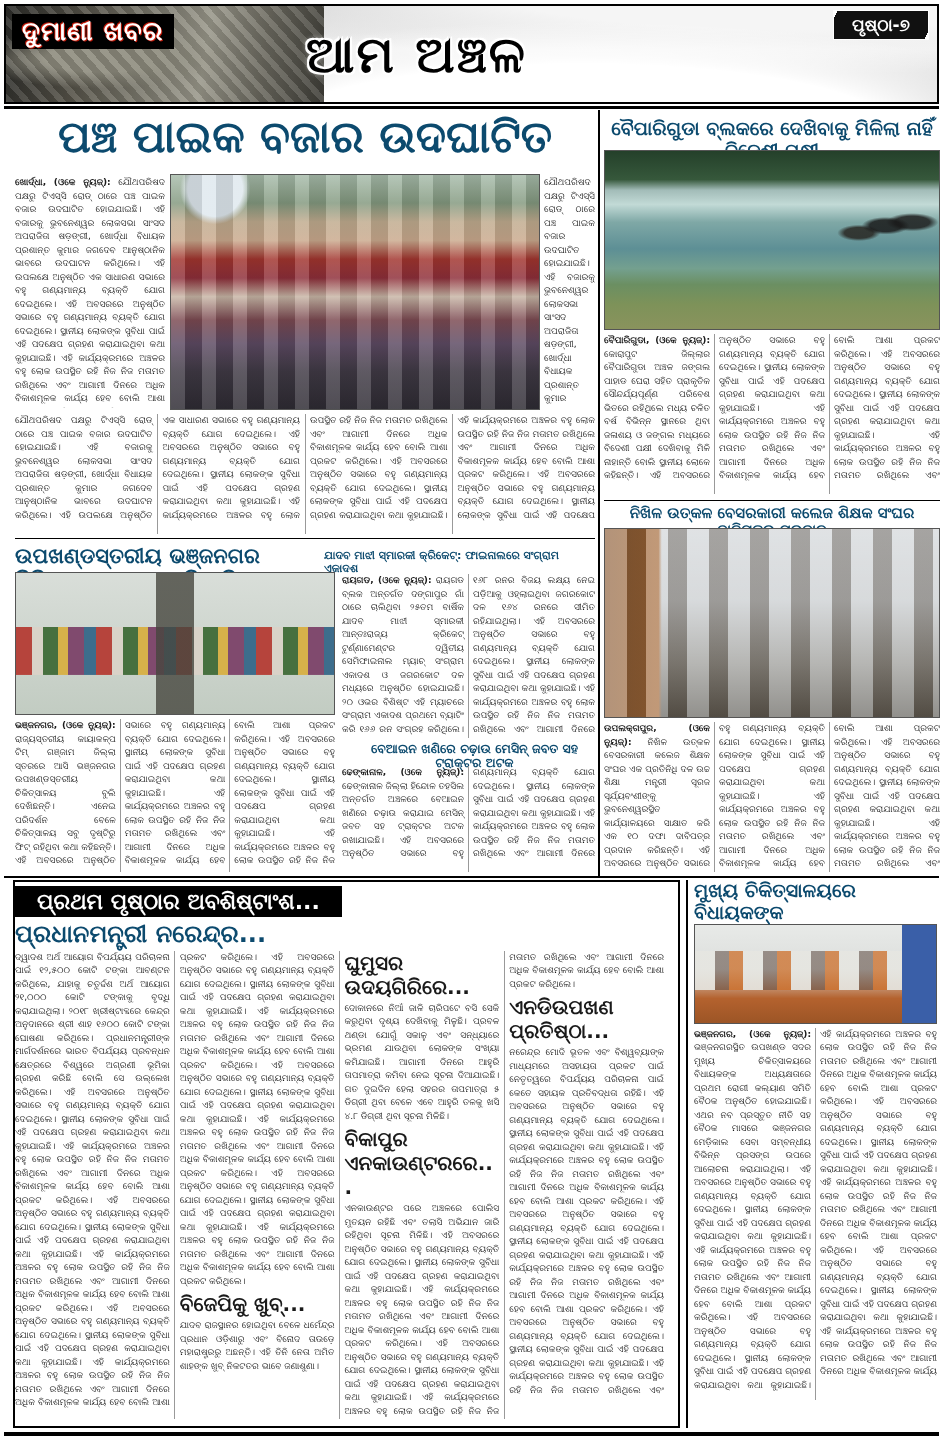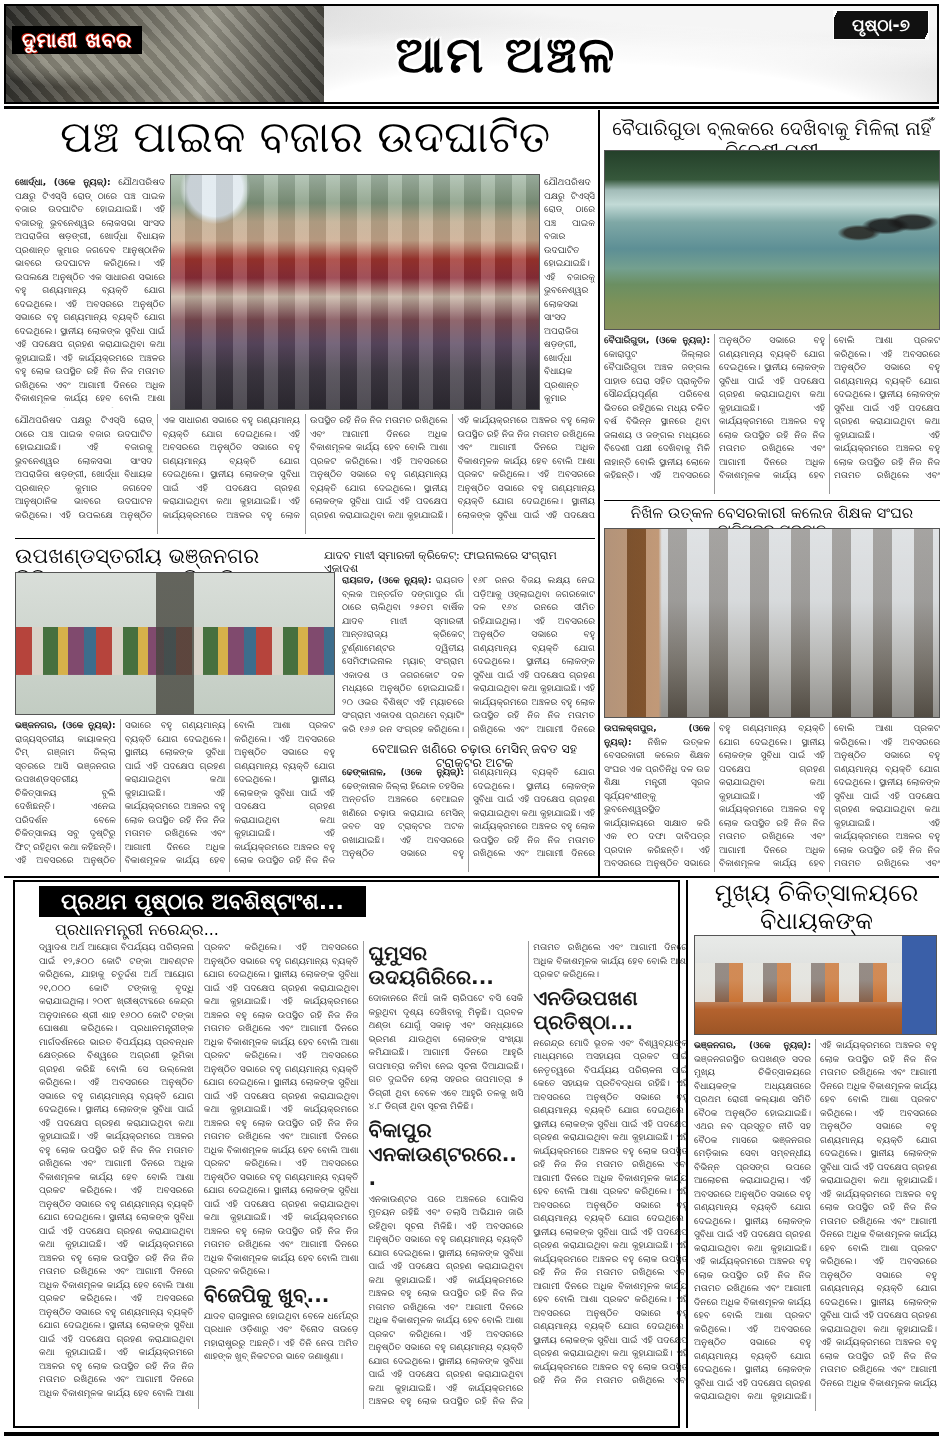"ଦୁମାଣୀ ଖବର" #logo-strip { font-size: 20px -> 26px; top: 20px -> 8px }
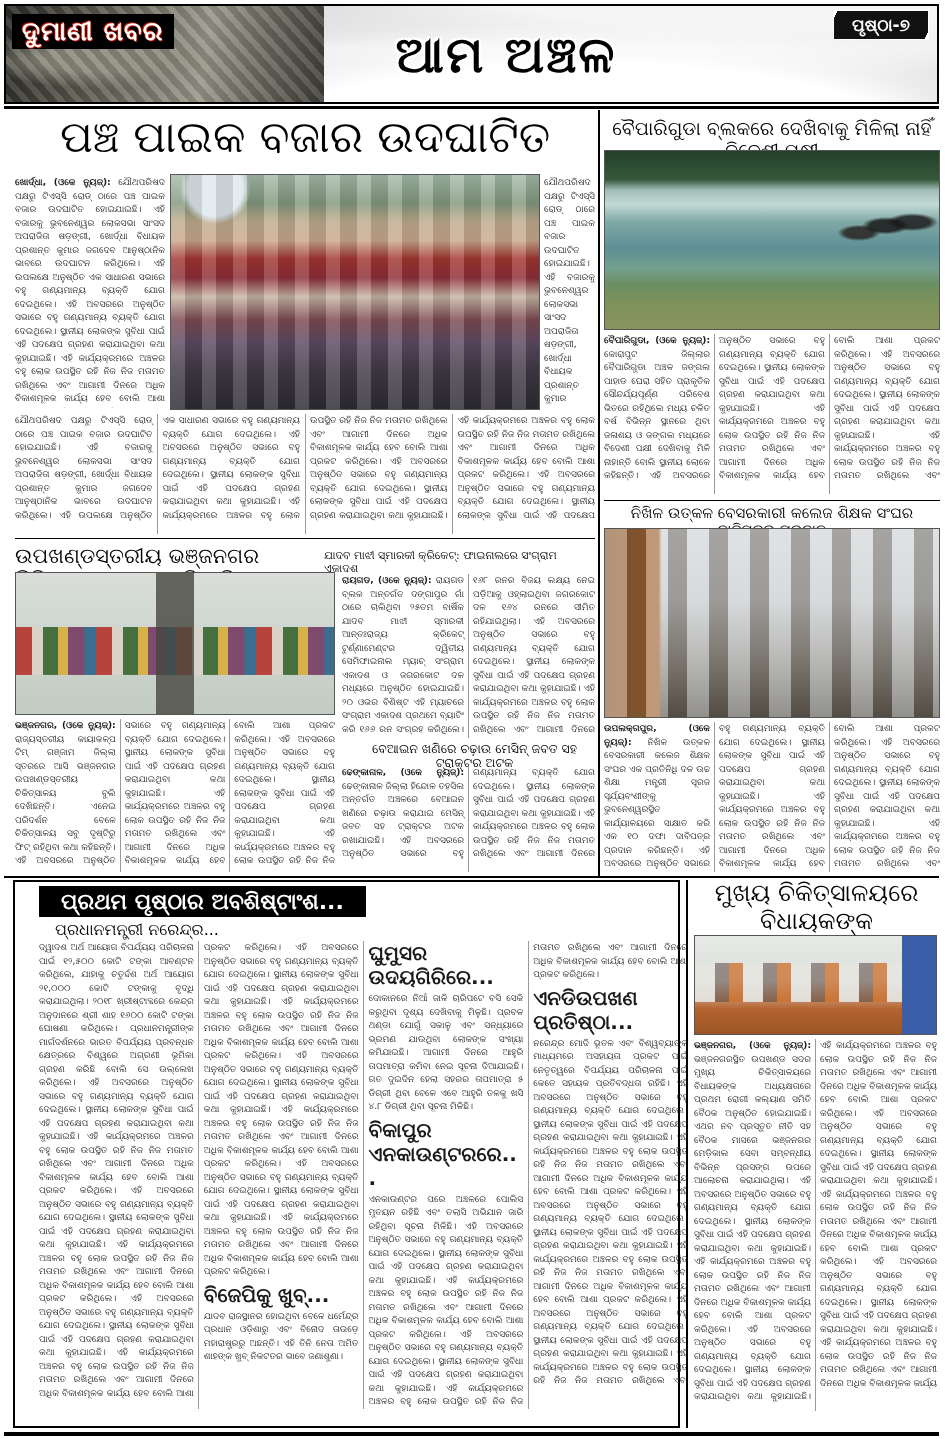"ଆମ ଅଞ୍ଚଳ" #masthead-title { text-align: center -> left }
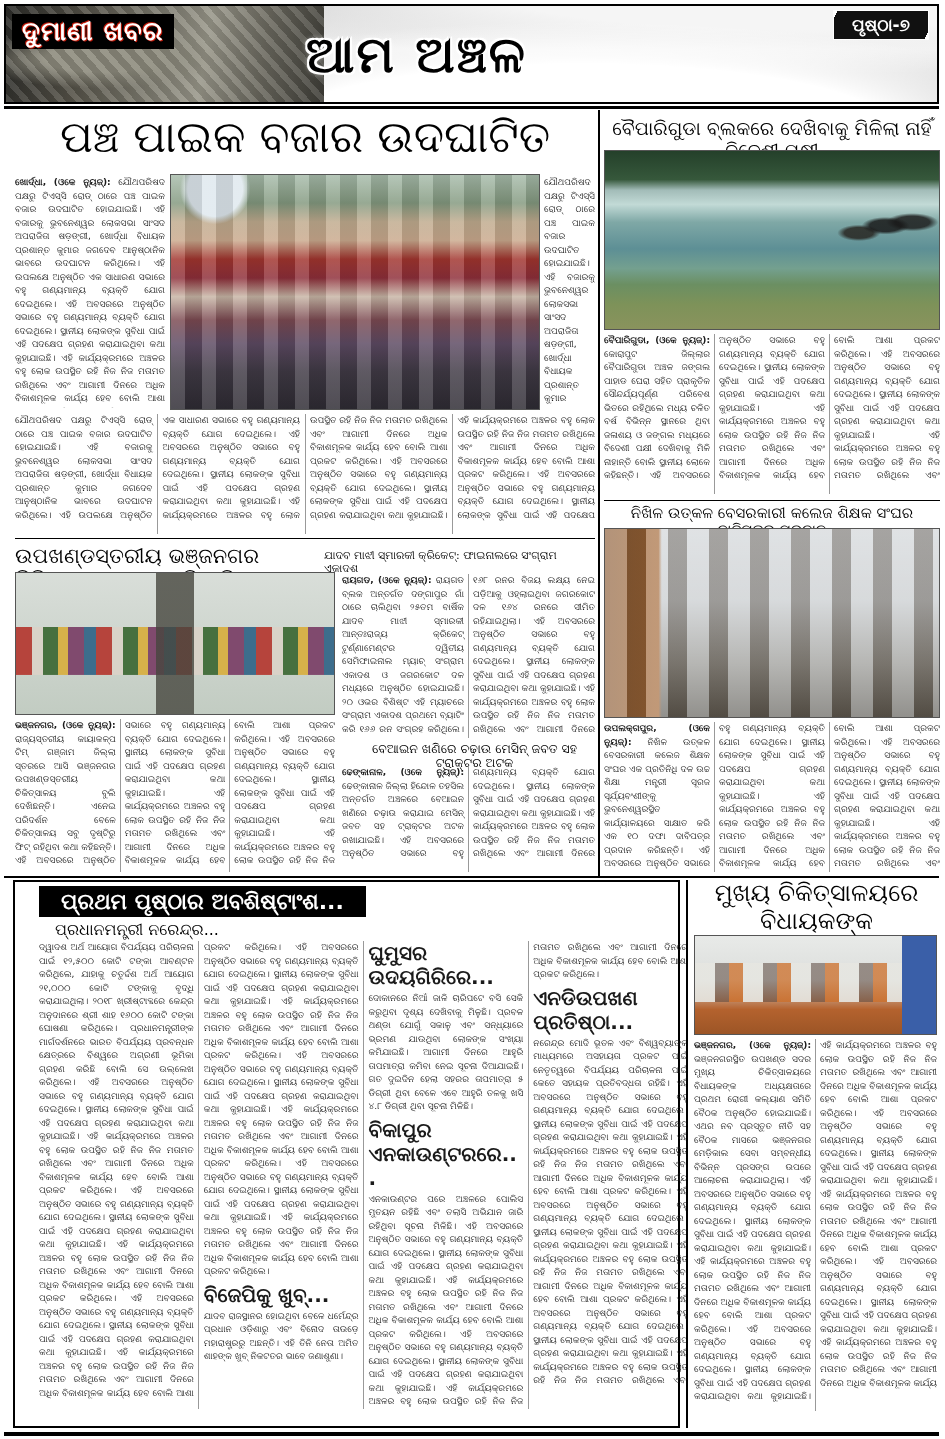"ପଞ୍ଚ ପାଇକ ବଜାର ଉଦଘାଟିତ" .hl { color: #000000 -> #0c4a6e; font-weight: normal -> bold }
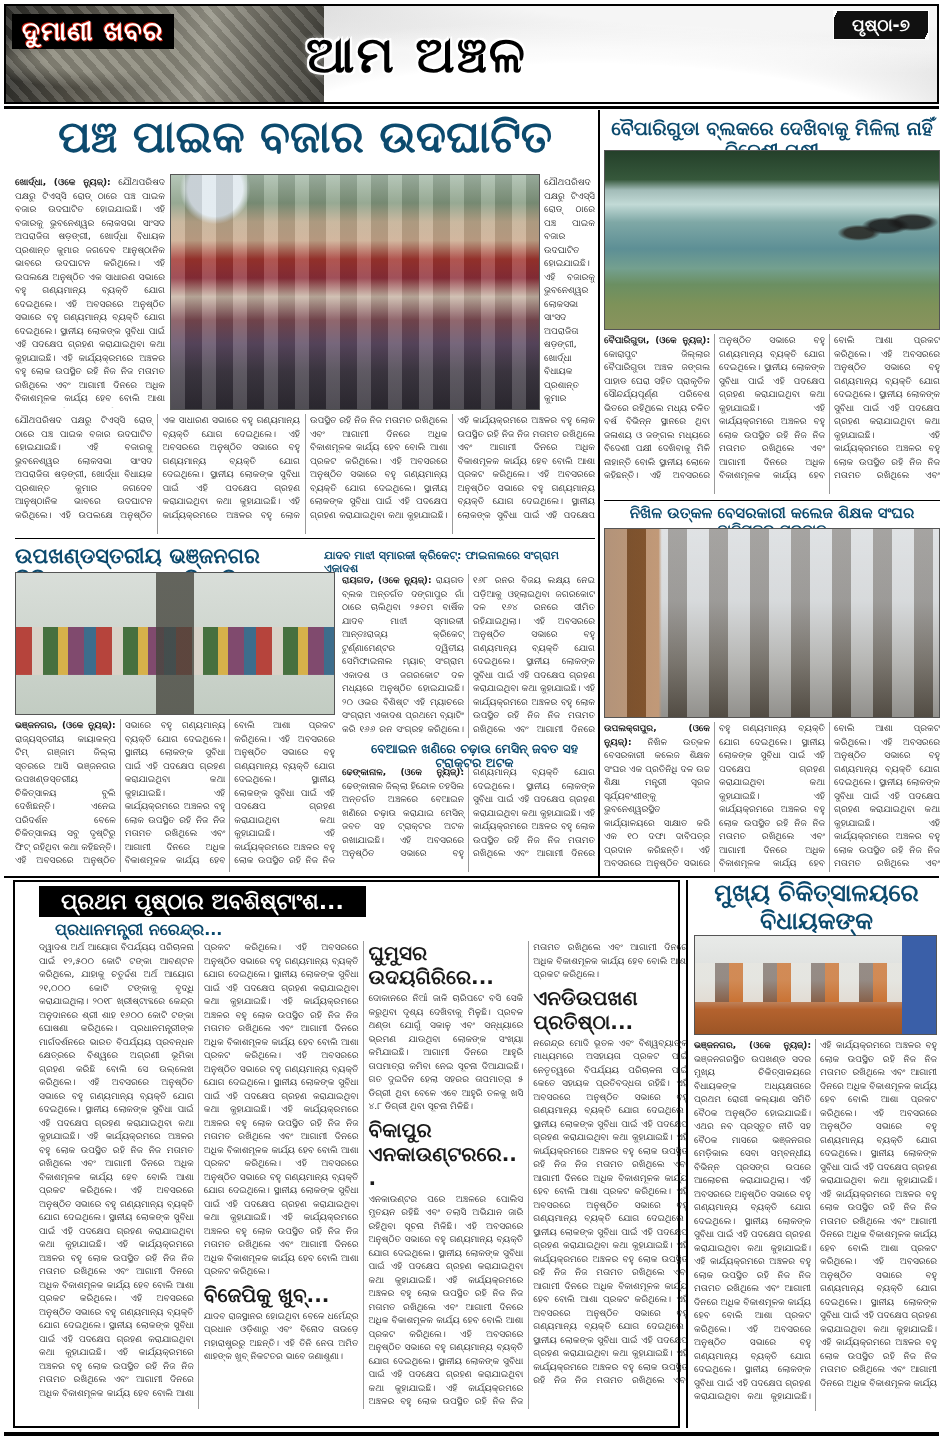"ପ୍ରଥମ ପୃଷ୍ଠାର ଅବଶିଷ୍ଟାଂଶ..." div.abs { padding: 4px 24px -> 4px 0 }
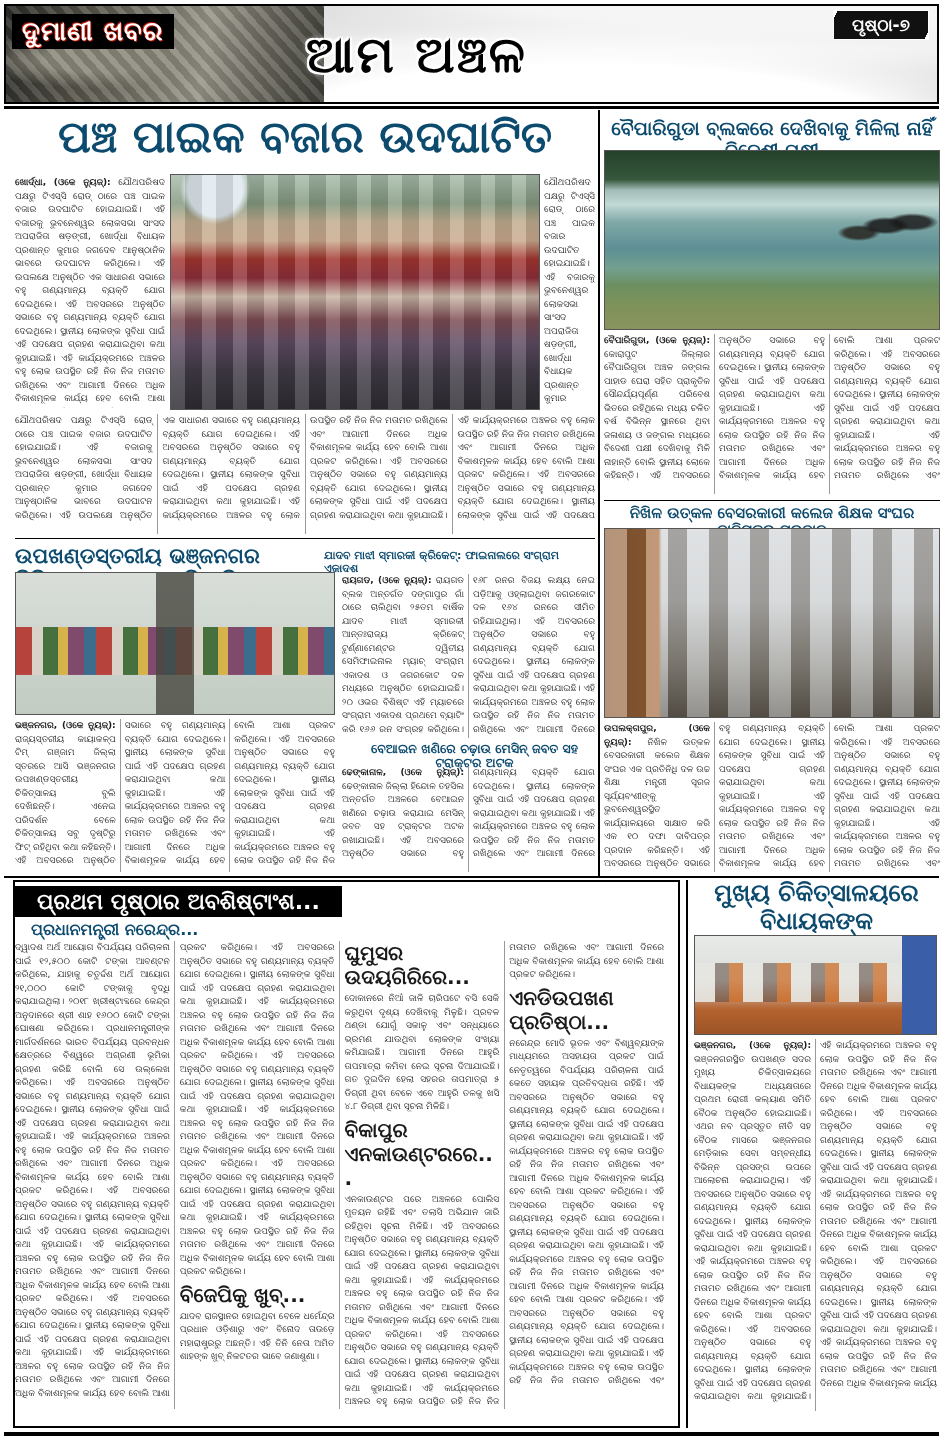"ମୁଖ୍ୟ ଚିକିତ୍ସାଳୟରେ ବିଧାୟକଙ୍କ" div.hl { font-size: 24px -> 19px; text-align: center -> none }
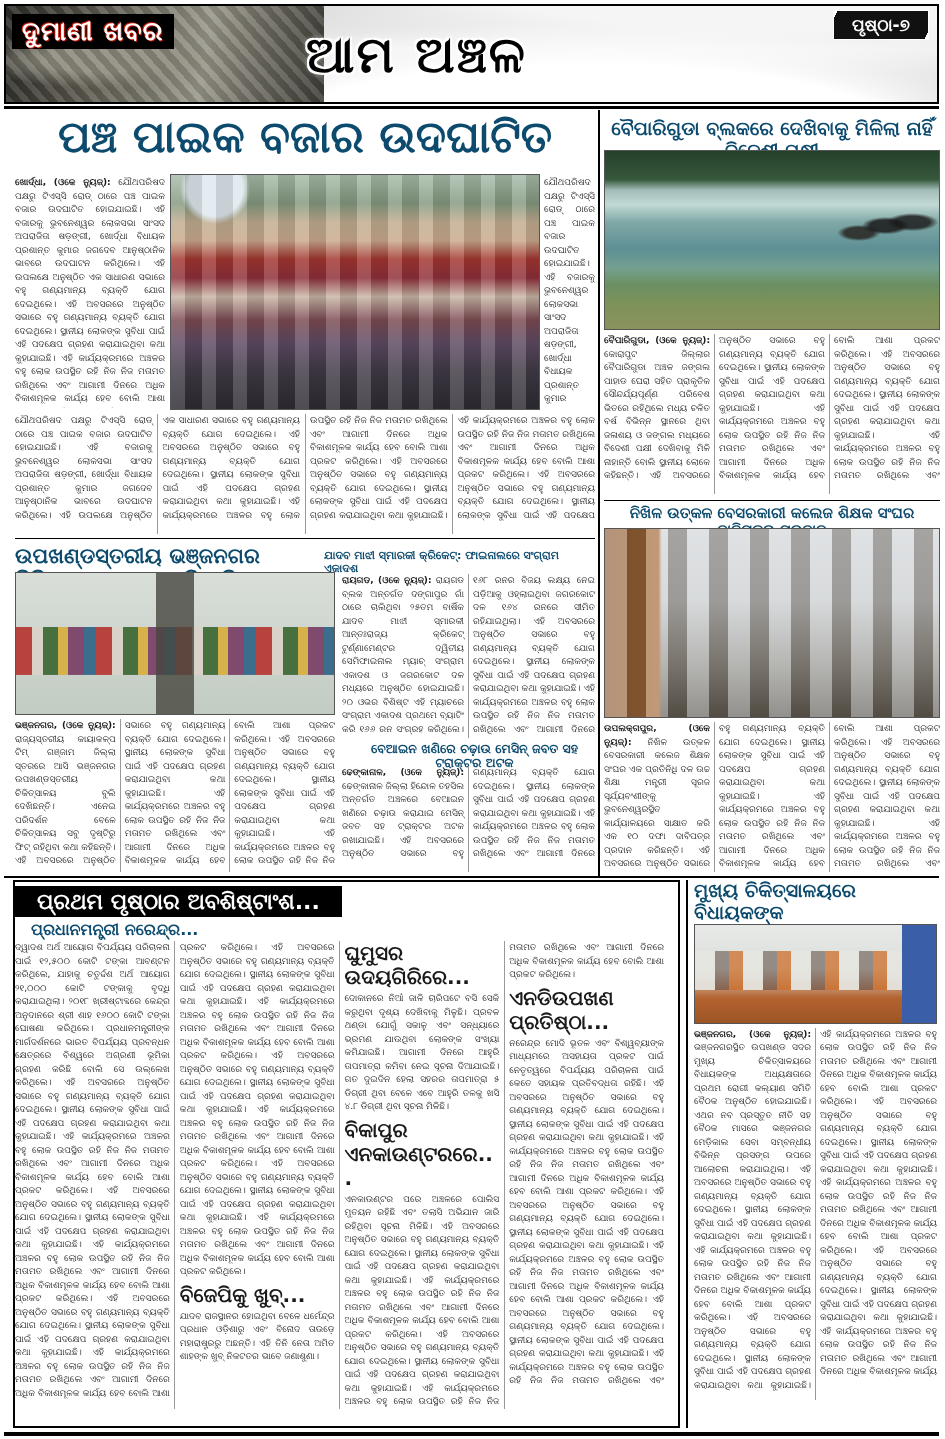"ପ୍ରଧାନମନ୍ତ୍ରୀ ନରେନ୍ଦ୍ର..." div.hl { font-size: 16px -> 24px; margin: 4px 16px 2px -> 4px 0 2px }
